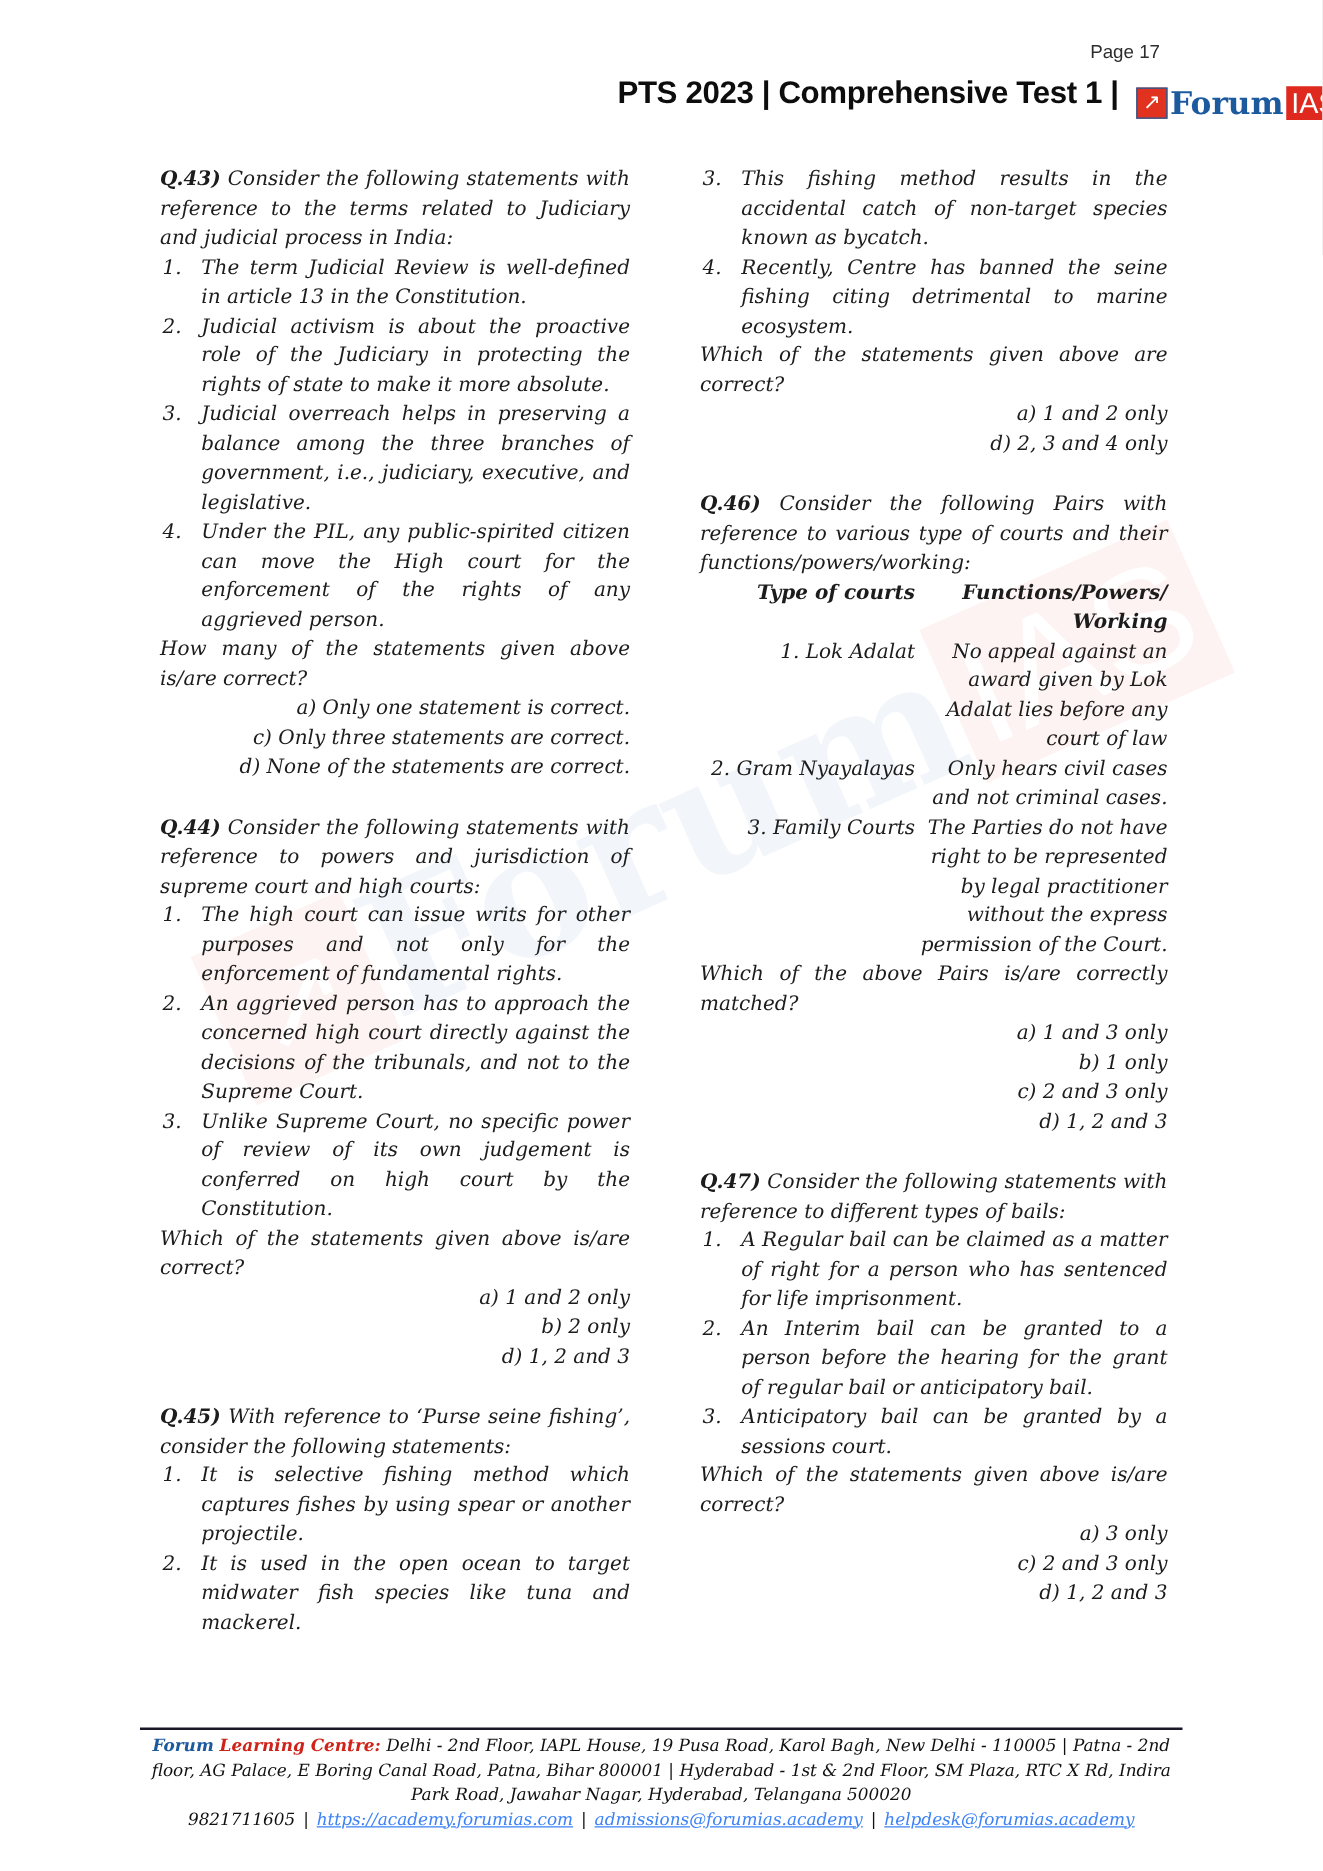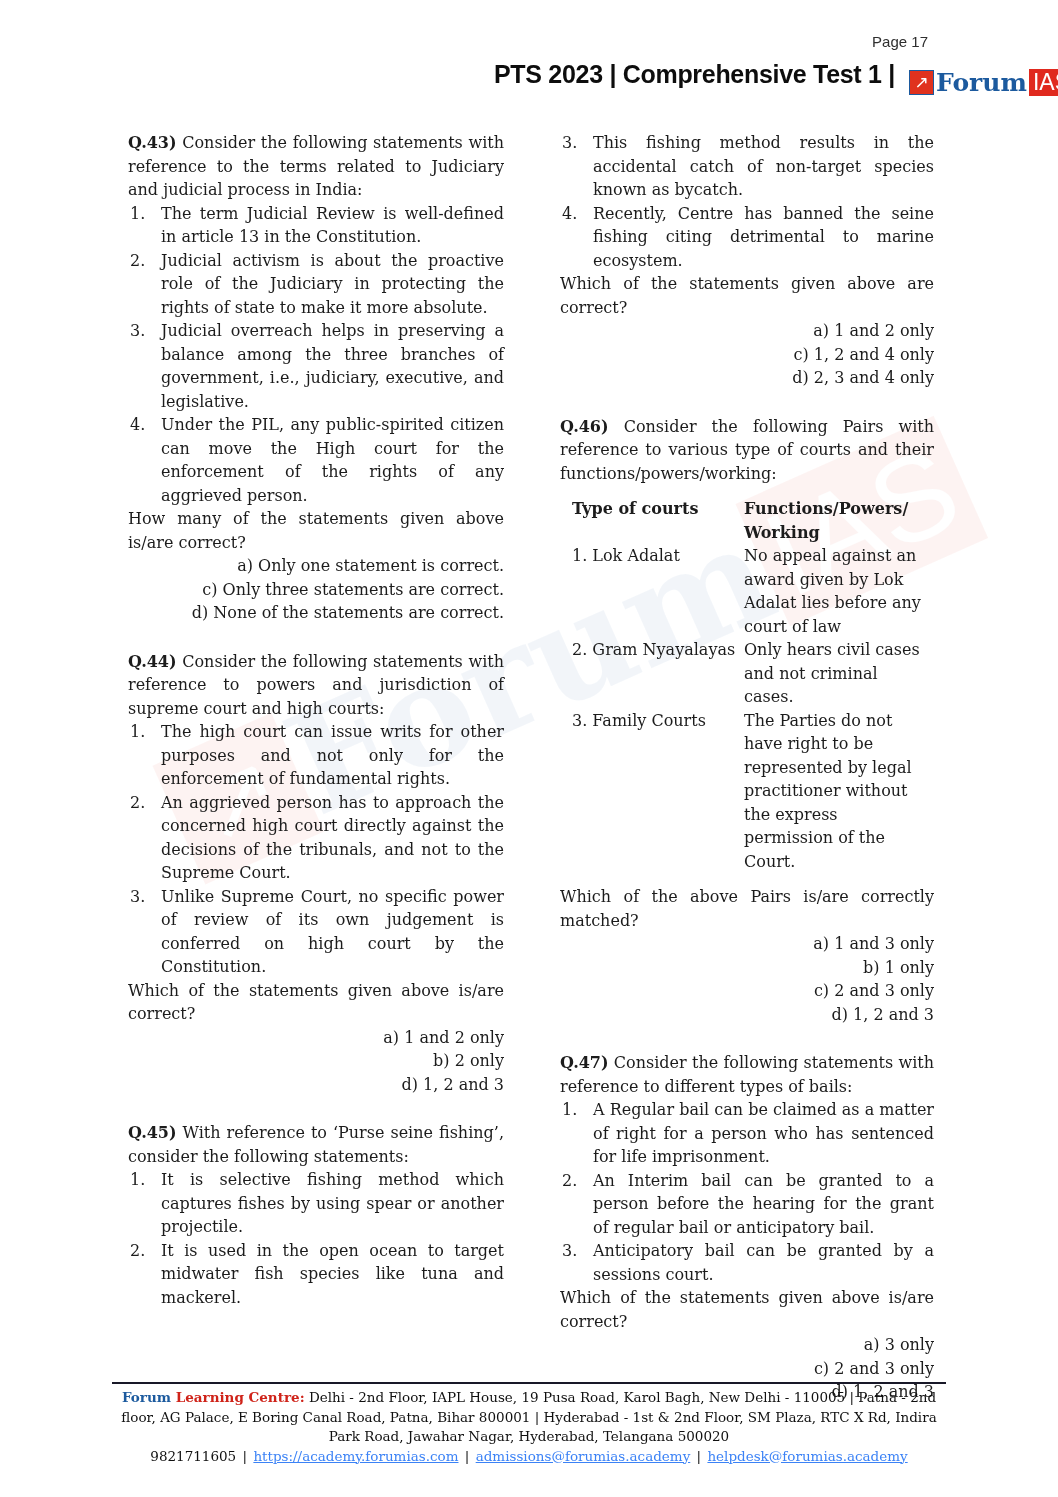"Q.43) Consider the following statements" .qblock { font-style: none -> italic }
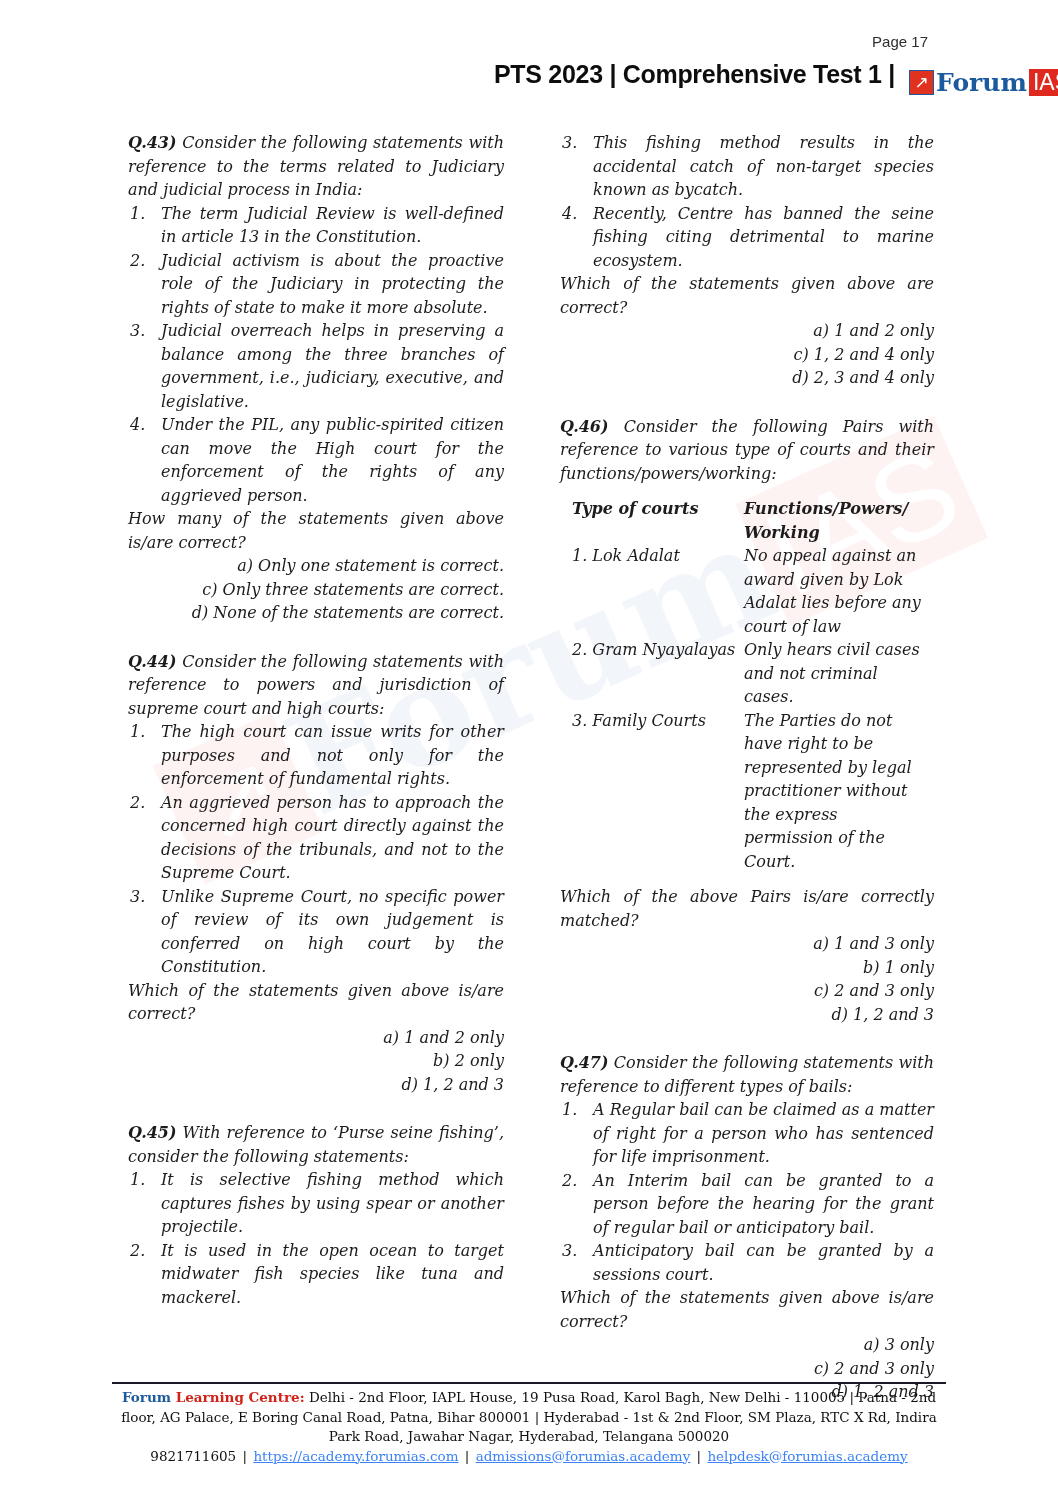"c) 1, 2 and 4" p.opt { html: <p>c) 1, 2 and 4 only</p> -> none }
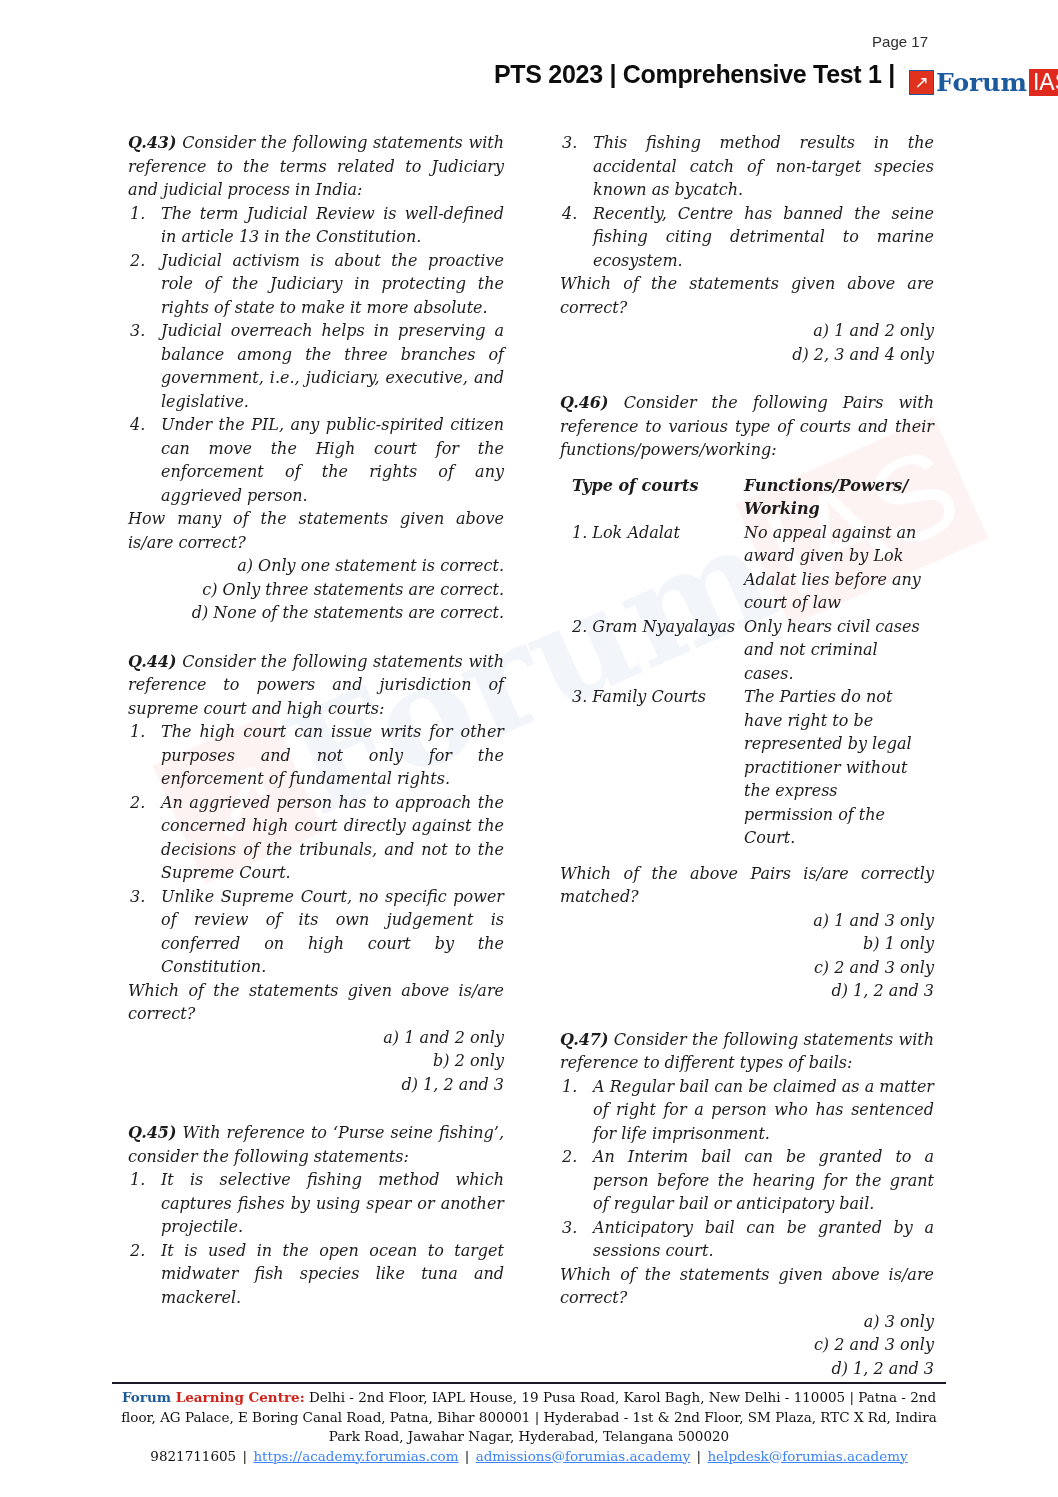"Type of courts" .pair-table { margin: 12px -> 0; text-align: none -> right }
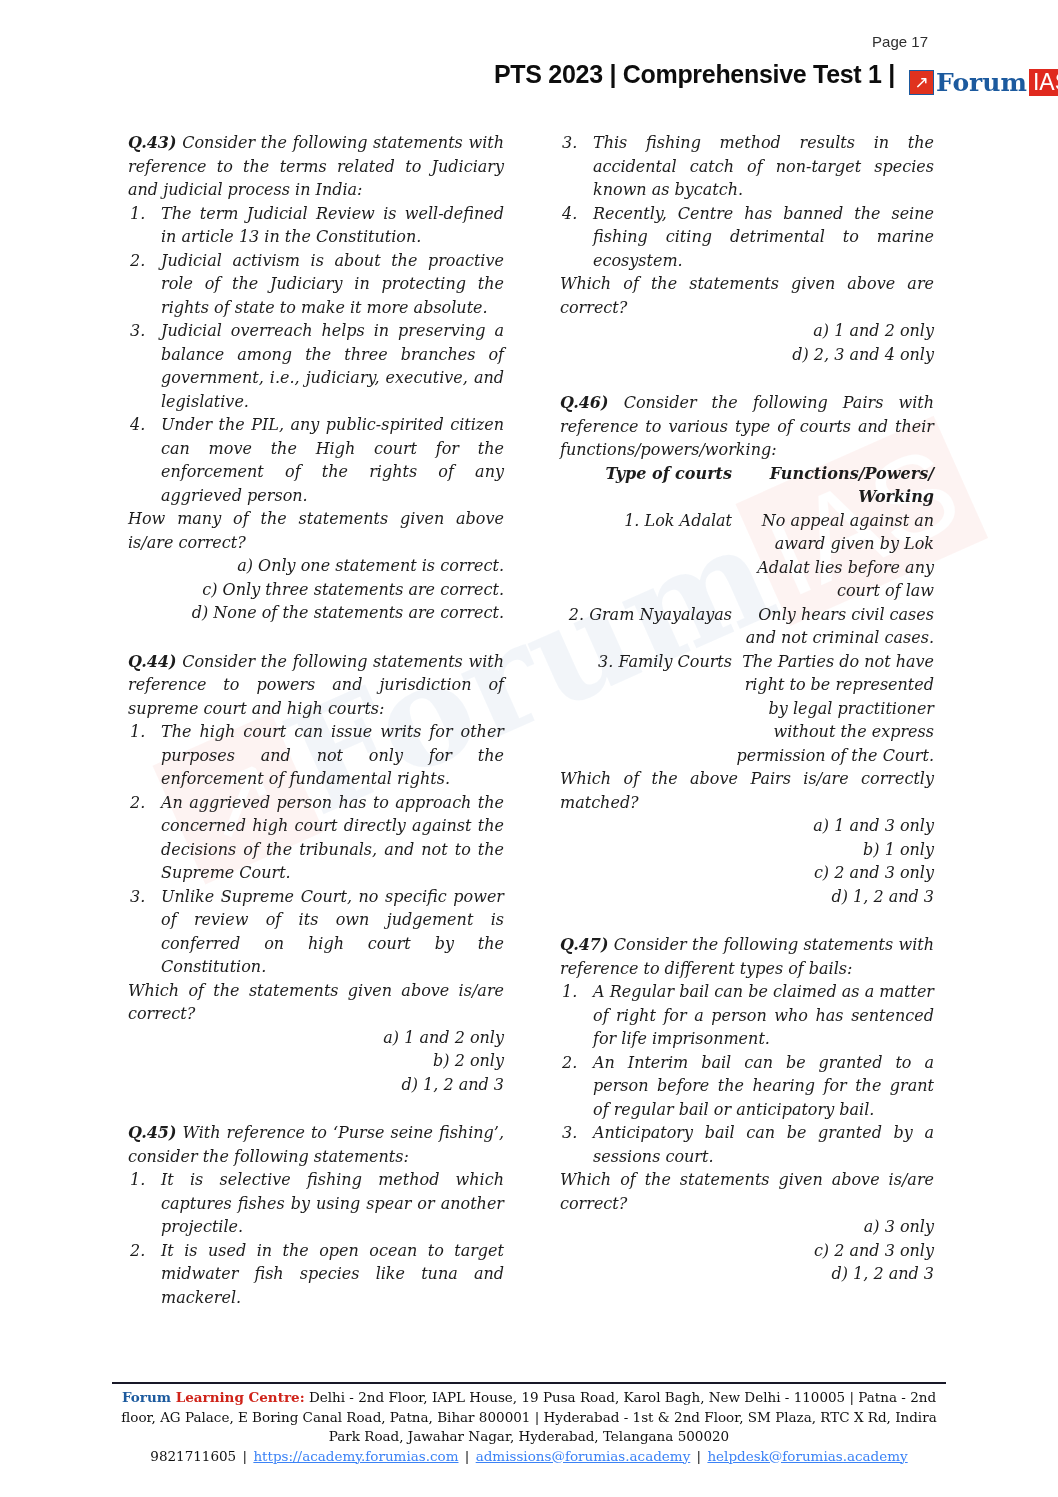"Forum Learning Centre: Delhi -" .footer { font-style: none -> italic }
